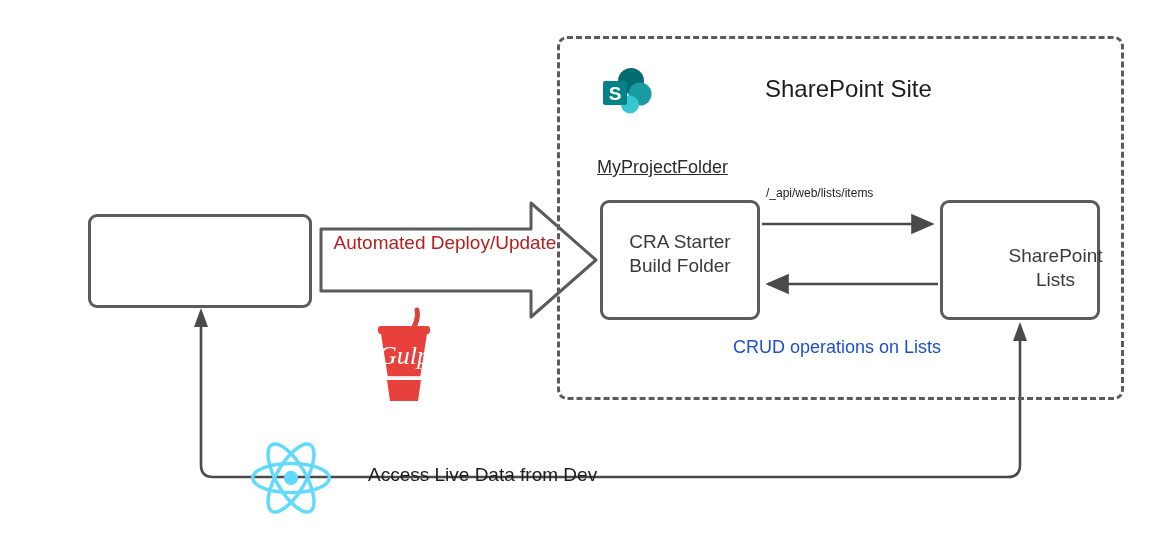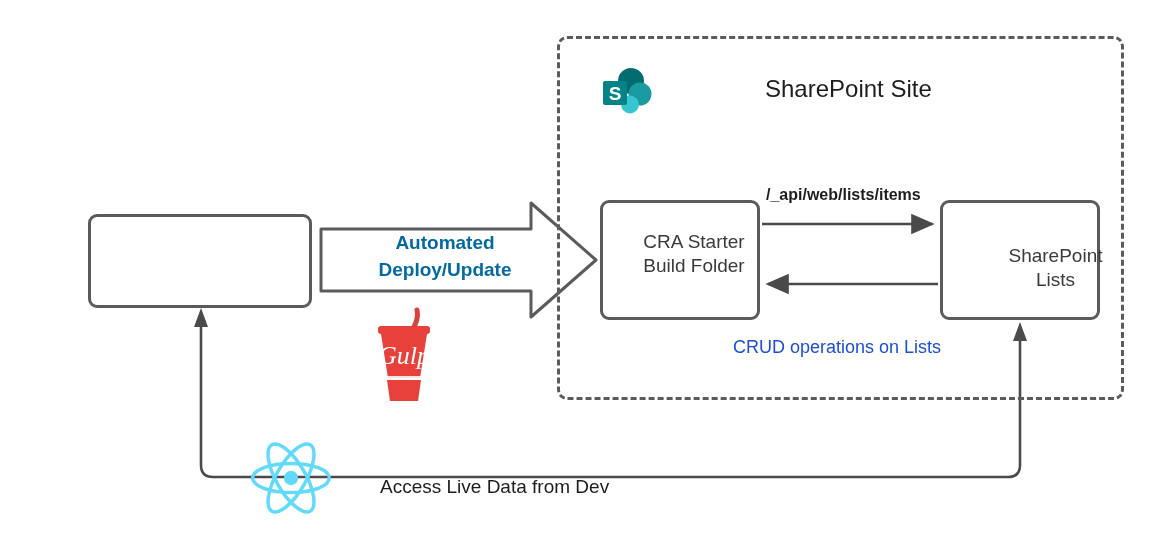"MyProjectFolder" div.plain-text { html: none -> <div>MyProjectFolder</div> }
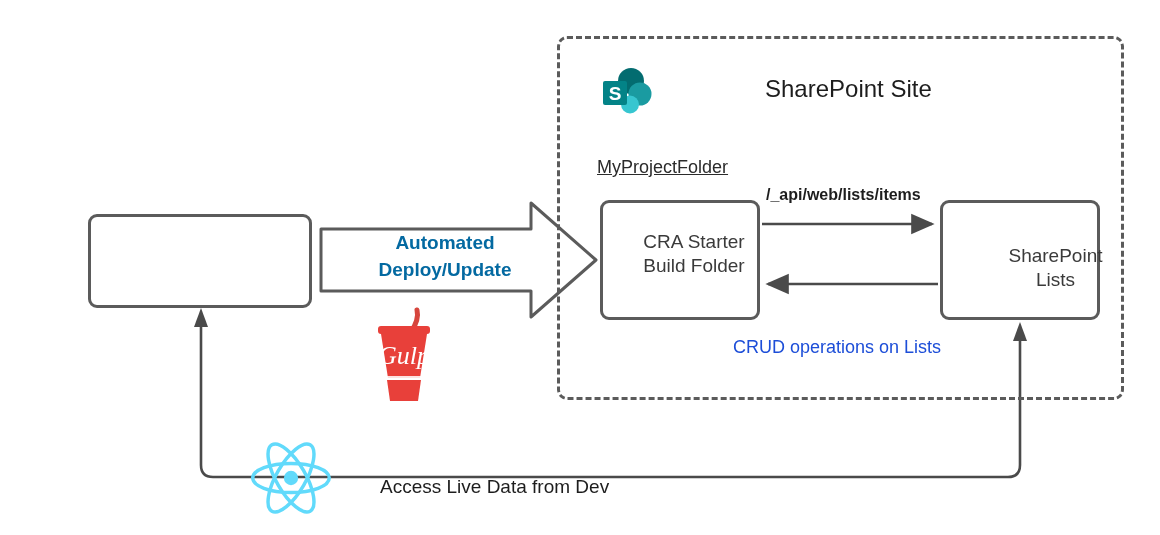"/_api/web/lists/items" #api-label { font-size: 16px -> 12px; font-weight: bold -> normal }
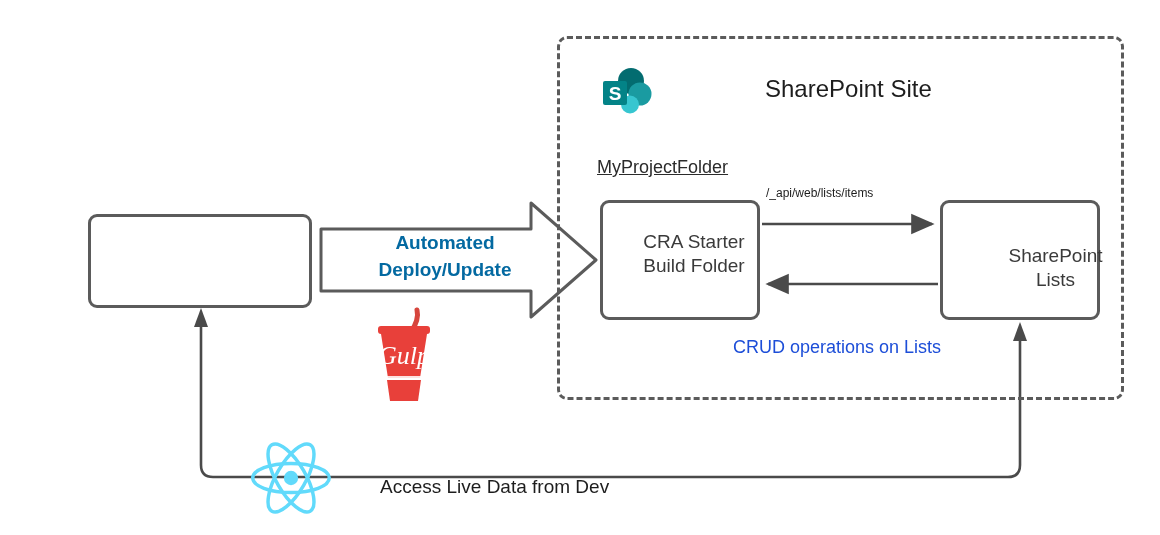"Automated Deploy/Update" #deploy-arrow-label { color: #0369a1 -> #b91c1c; font-weight: bold -> none }
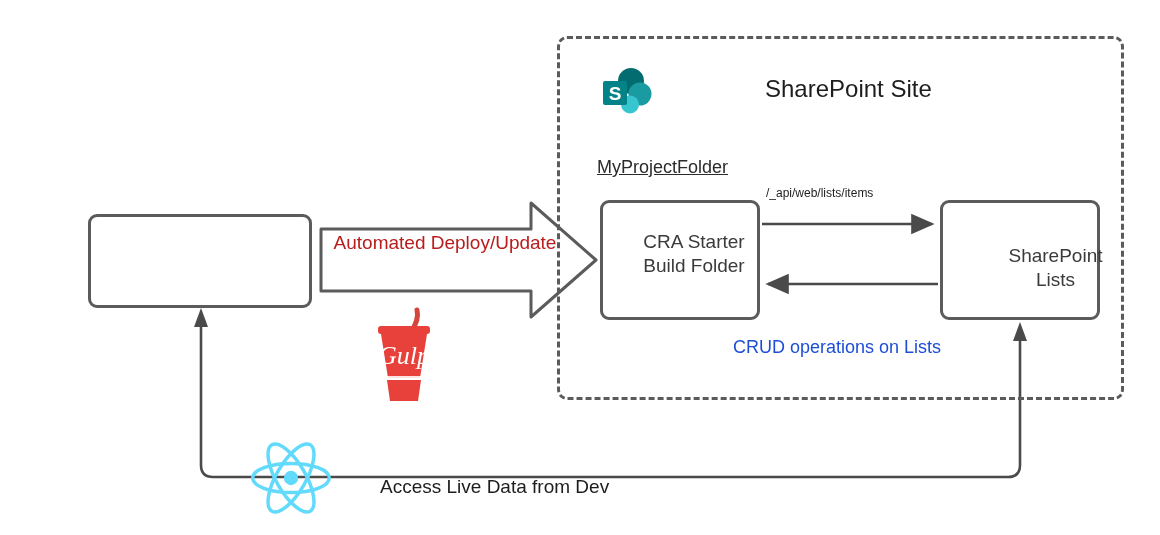"CRA Starter" #cra-box-label { padding-left: 14px -> none }
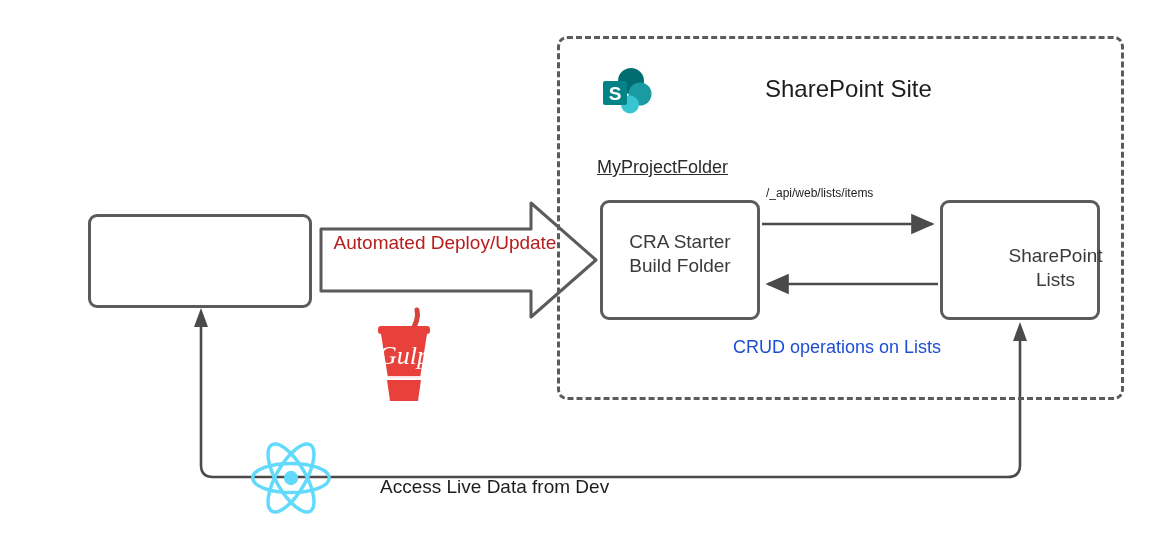"Access Live Data from Dev" #access-label { left: 380px -> 368px; margin-top: 12px -> none }
